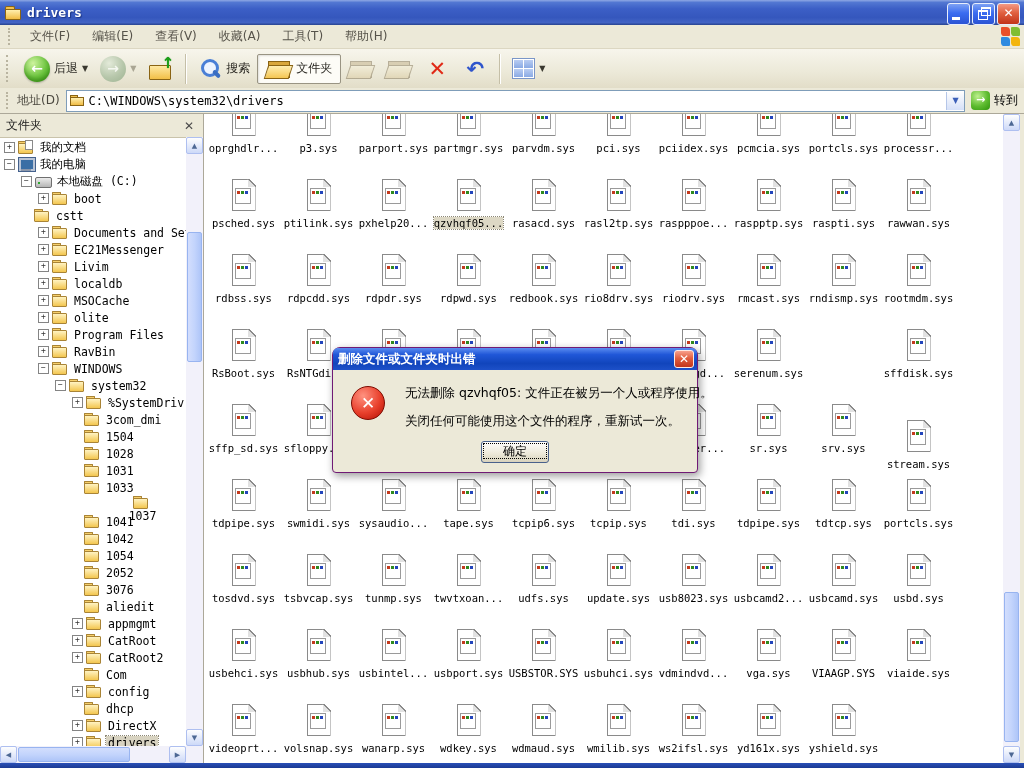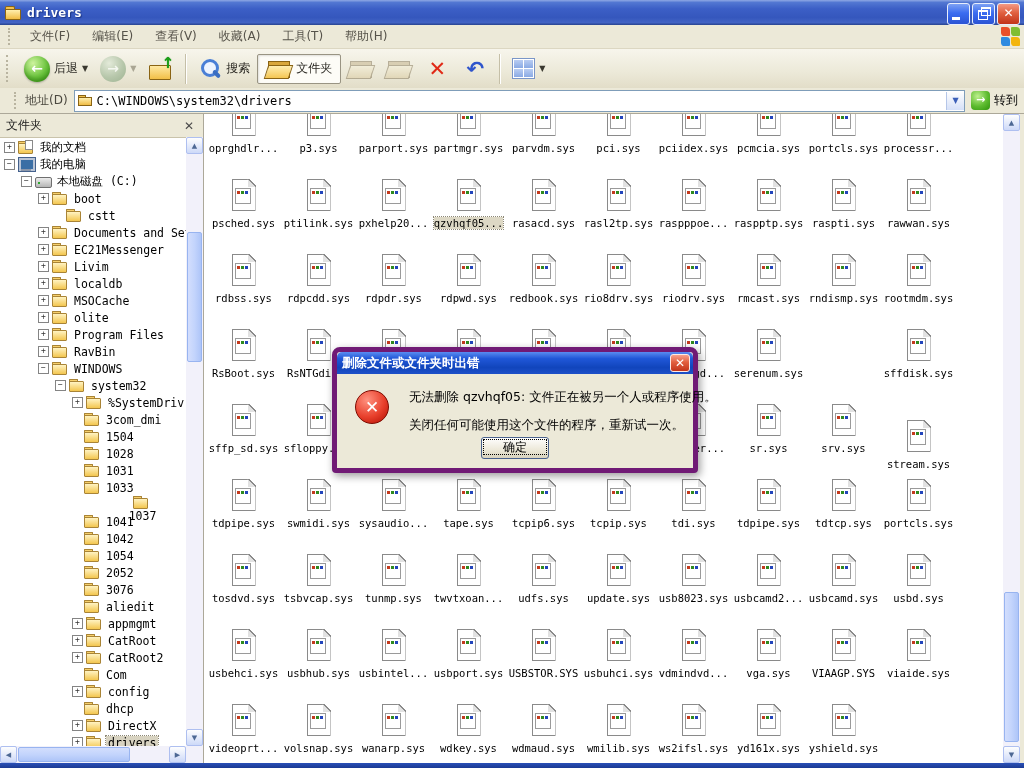"地址(D)" .addrbar { padding-left: 14px -> 6px }
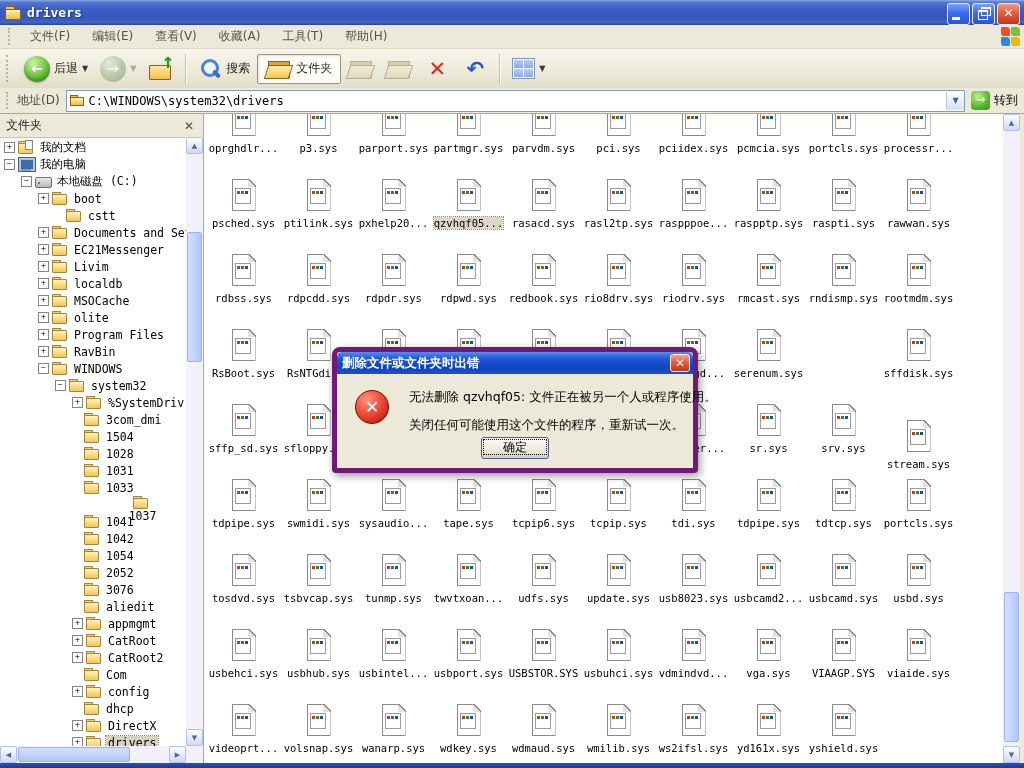"cstt" div.trow { padding-left: 54px -> 22px }
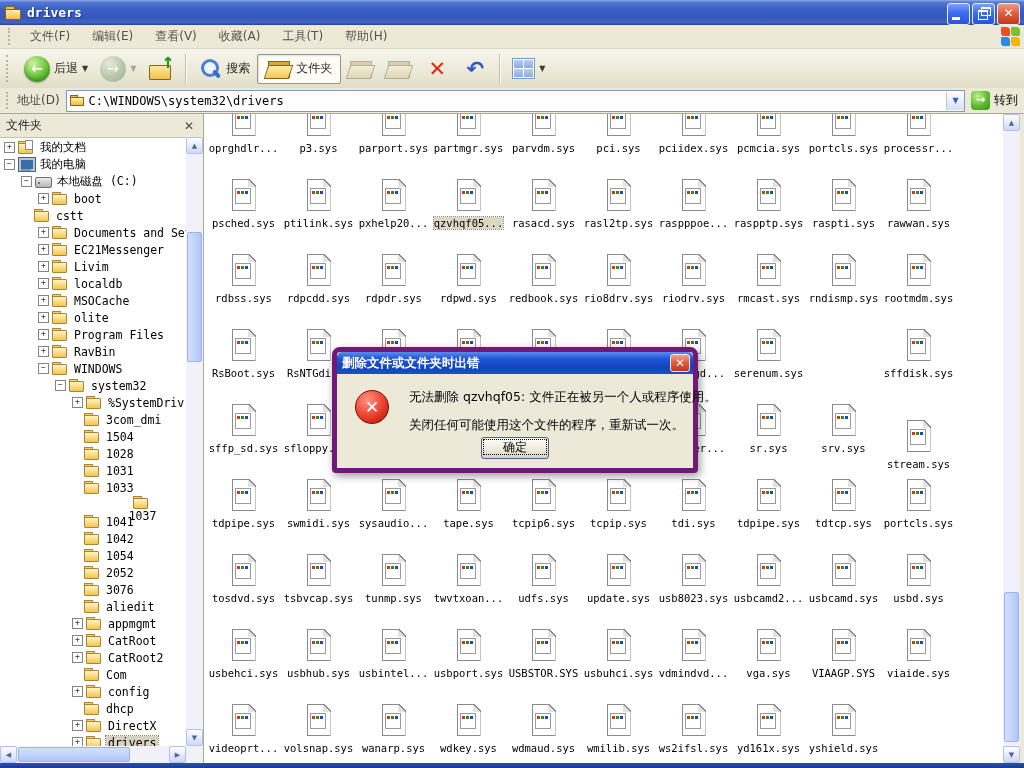"删除文件或文件夹时出错" .dlg { border: 5px solid #701a75 -> 1px solid #701a75 }
